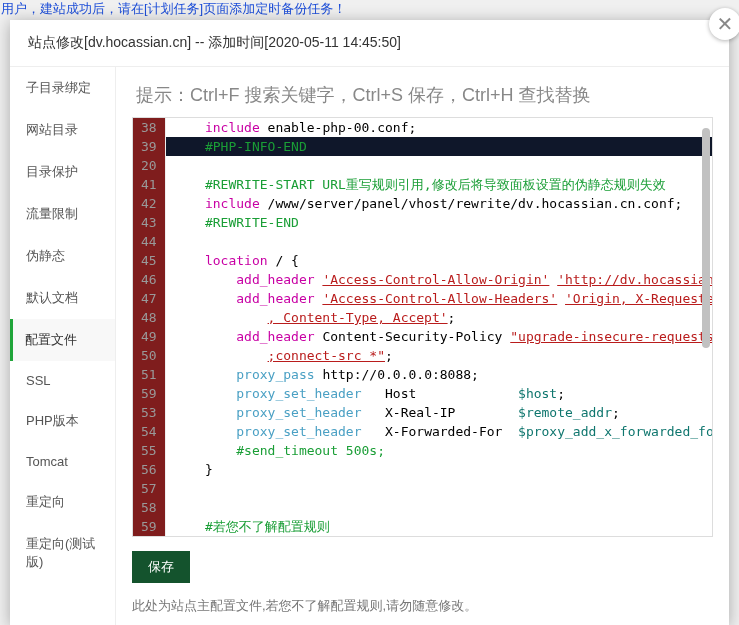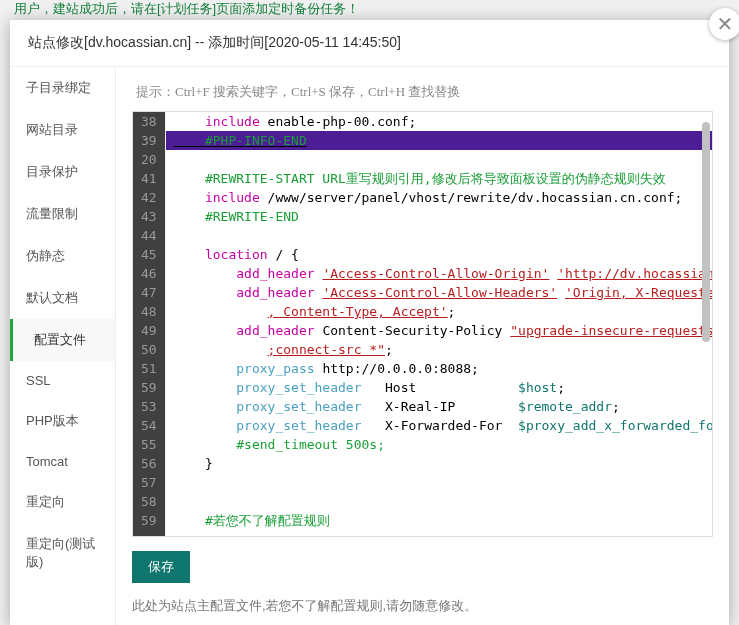"用户，建站成功后，请在[计划任务]页面添加定时备份任务！" .bg-text { color: #15803d -> #1d4ed8; left: 14px -> 1px }
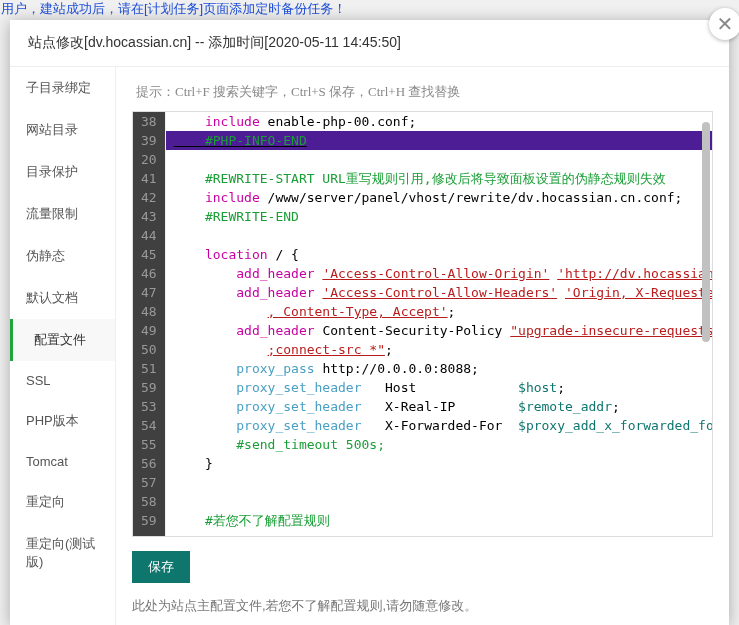"提示：Ctrl+F 搜索关键字，Ctrl+S 保存，Ctrl+H 查找替换" .hint { font-family: Liberation Serif, serif -> none; font-size: 13px -> 18px }
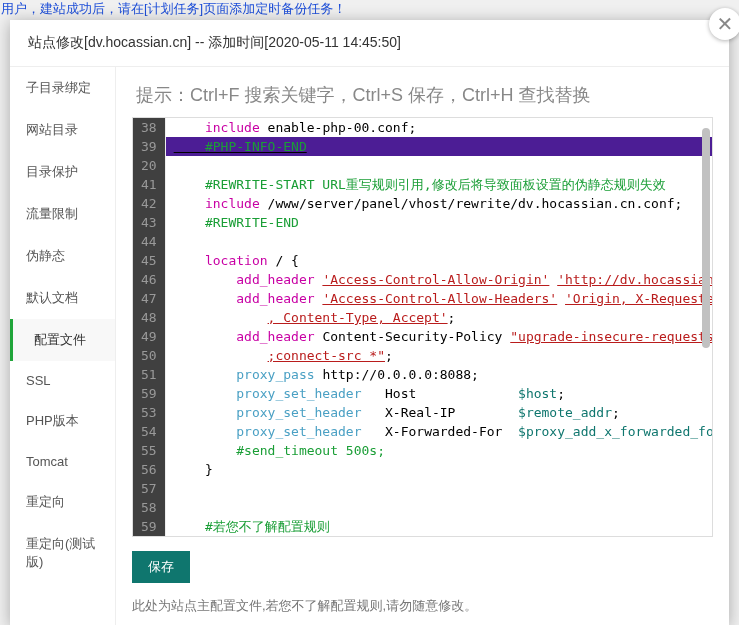"38" .gutter { background: #404040 -> #7f1d1d }
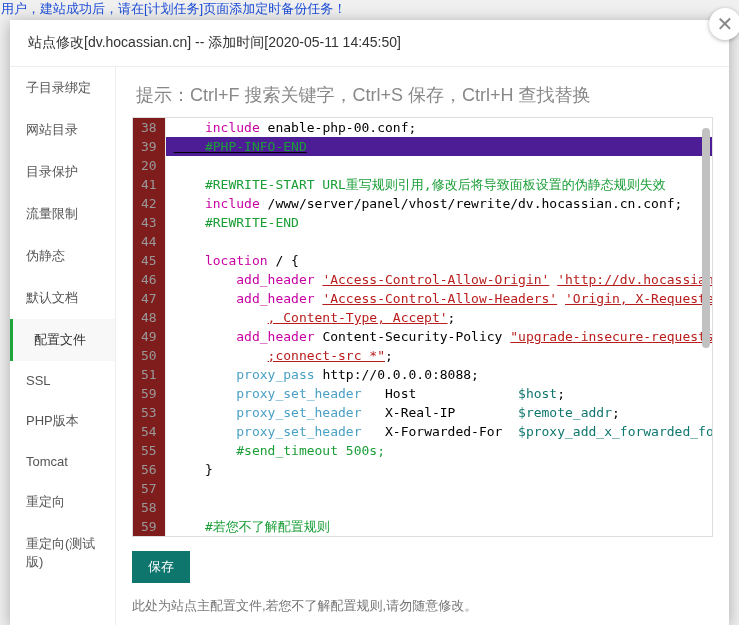"#PHP-INFO-END" .code-line.hl { background: #4c1d95 -> #0f172a; text-decoration: underline -> none }
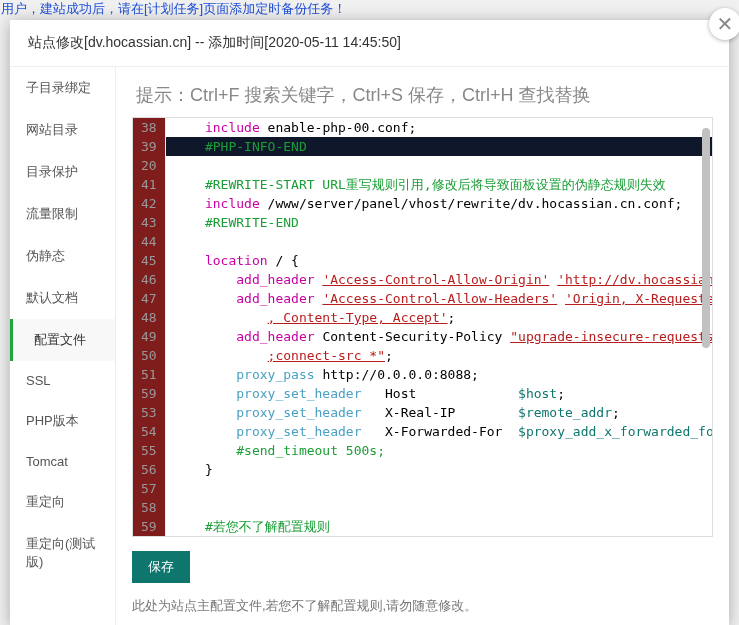"配置文件" .sidebar-item.active { padding-left: 21px -> 12px }
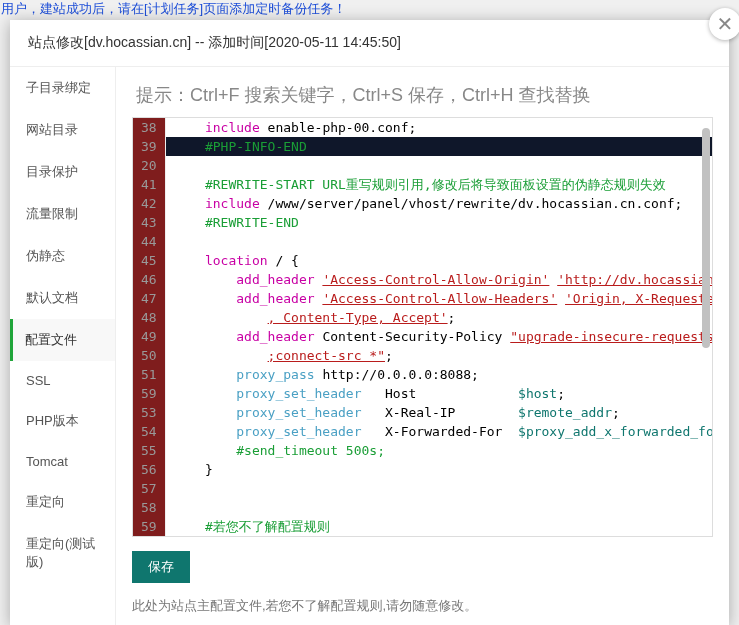"保存" .save-btn { background: #0f766e -> #14532d }
